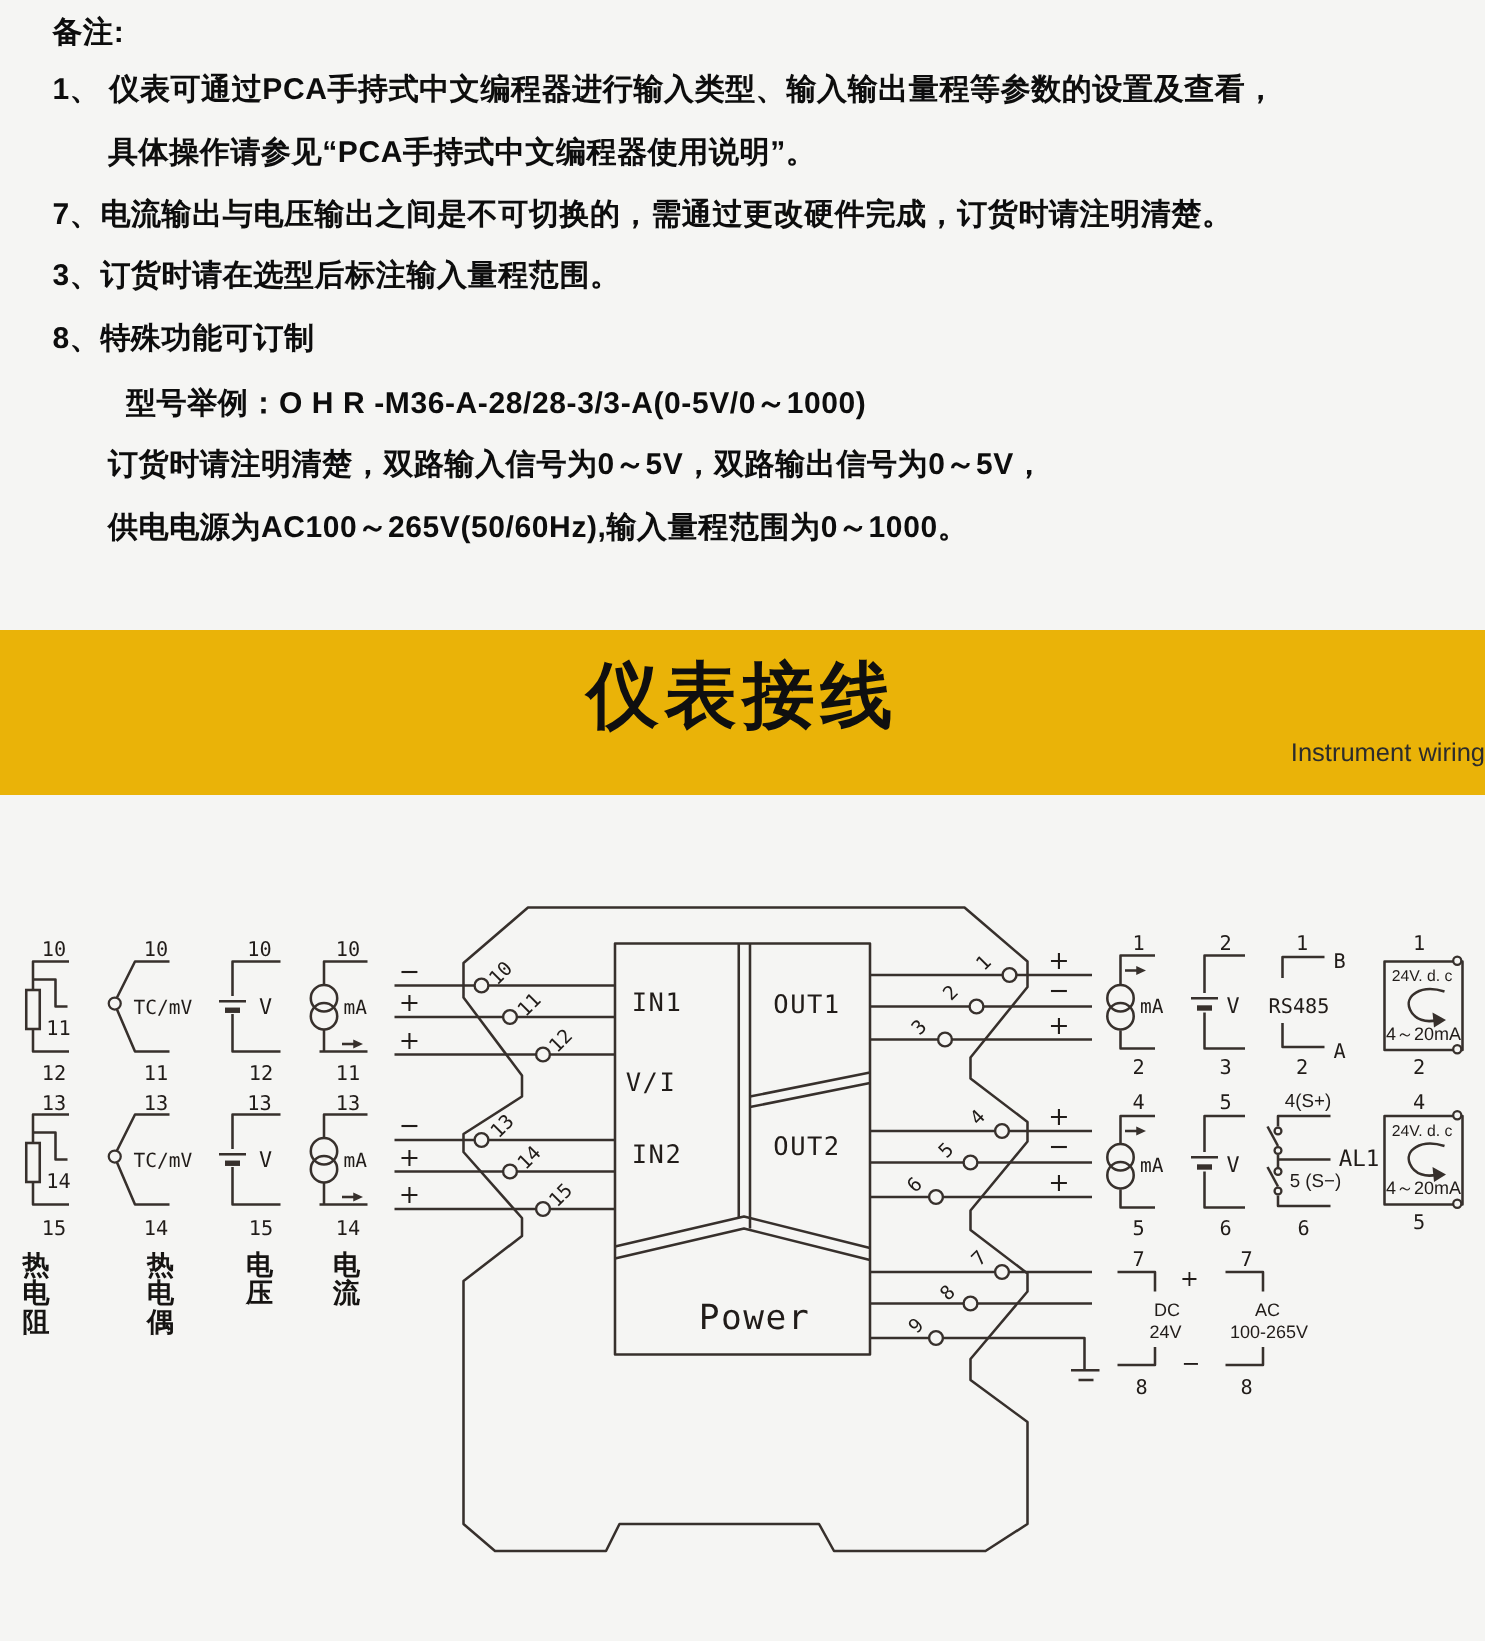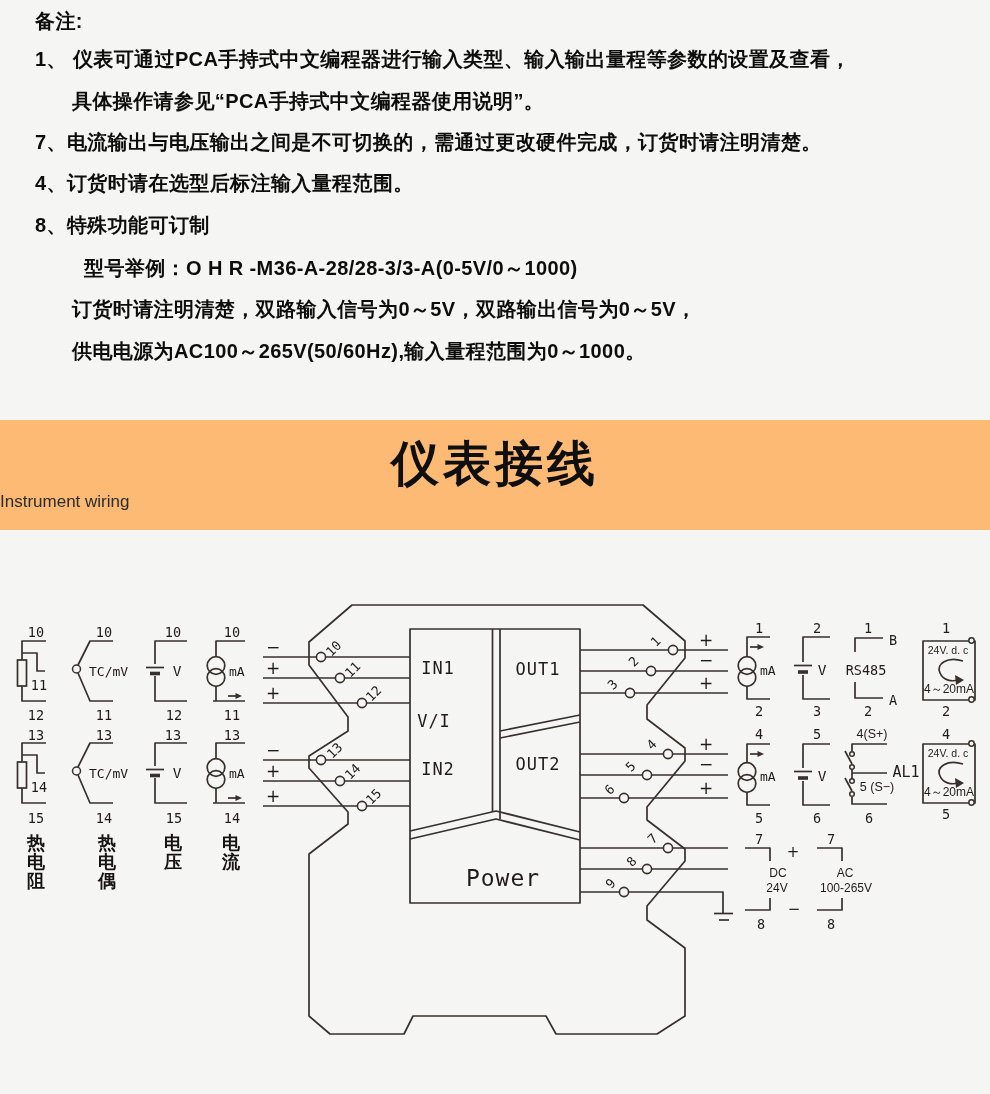"4、订货时请在选型后标注输入量程范围。" div.note-line { text: 4 -> 3 }
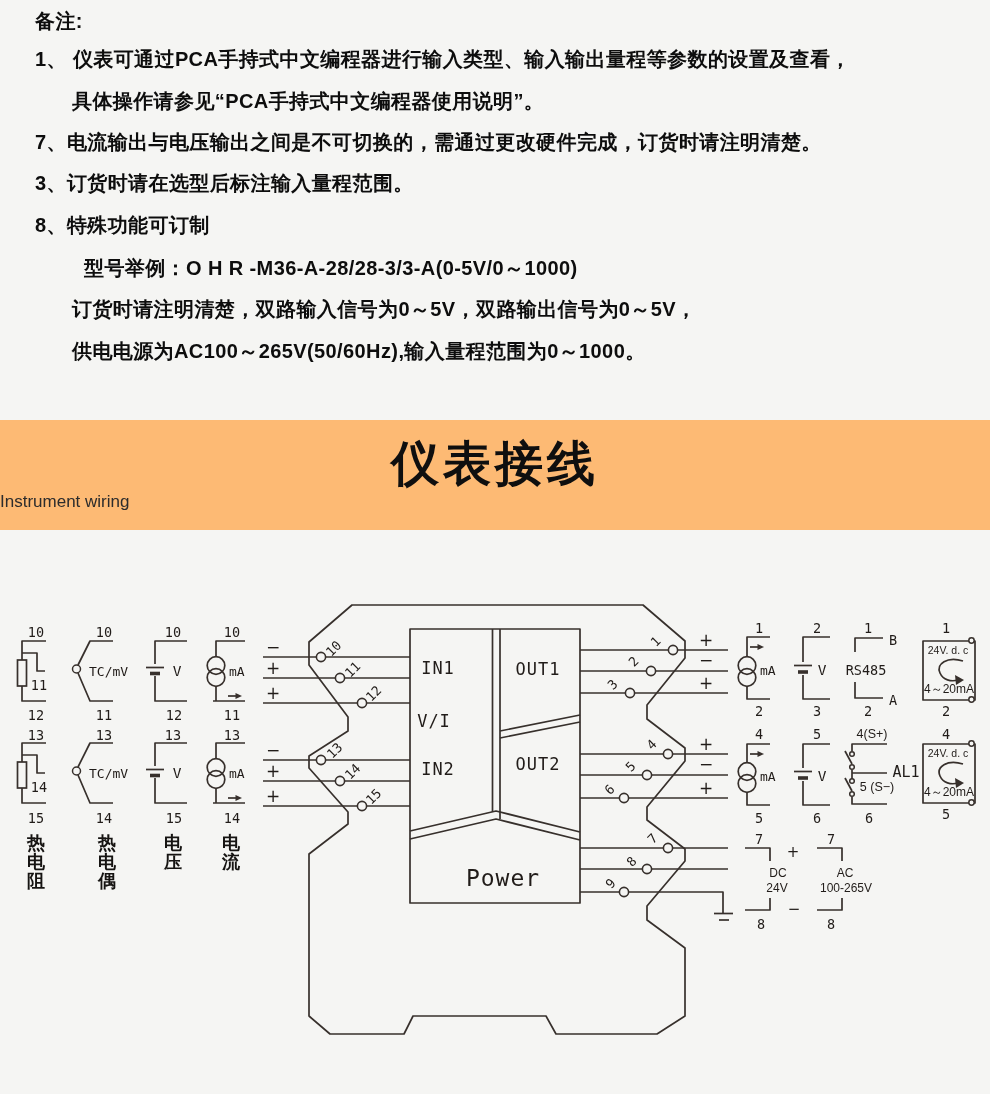"仪表接线" .banner { background: #fdba74 -> #eab308 }
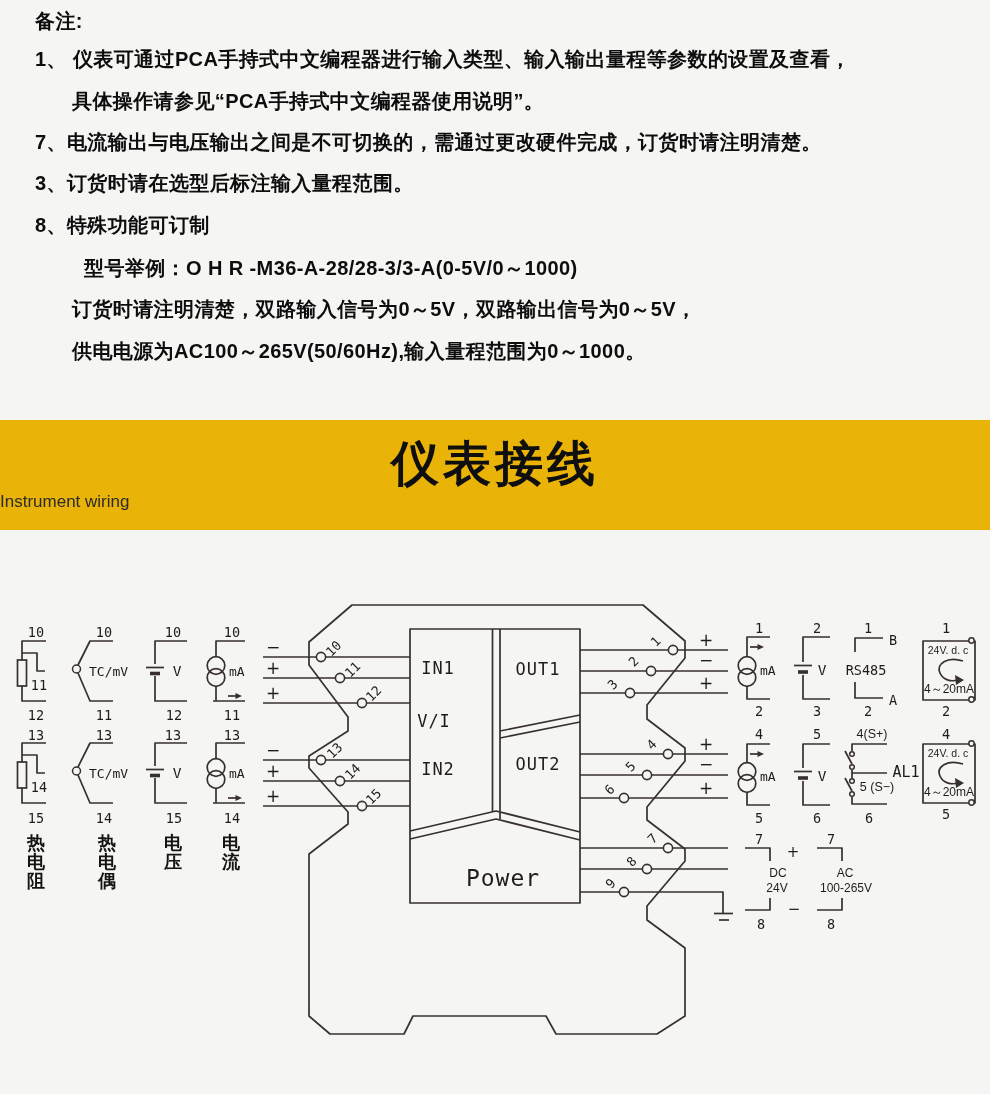"Instrument wiring" .banner-sub { text-align: left -> right }
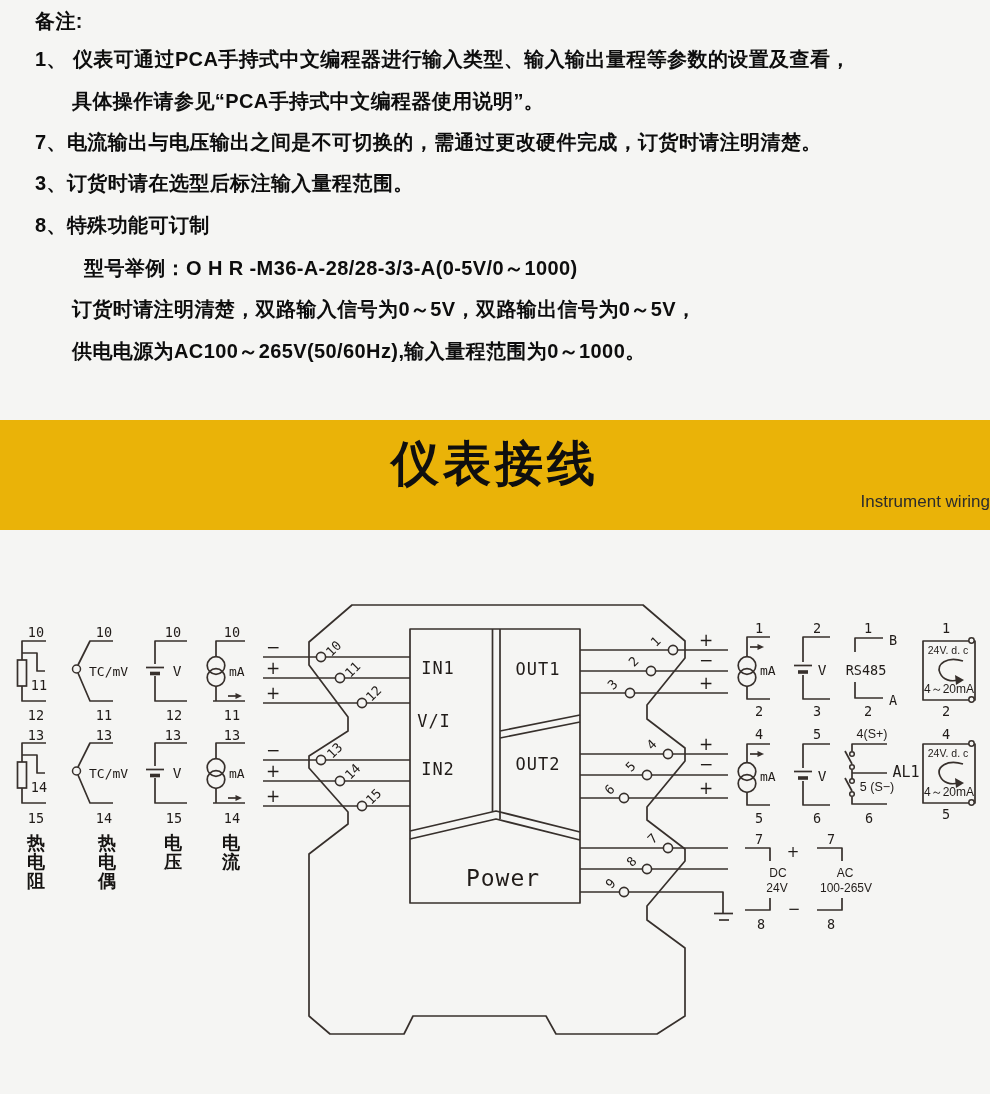"热电阻" div.vlabel { left: 23px -> 11px }
